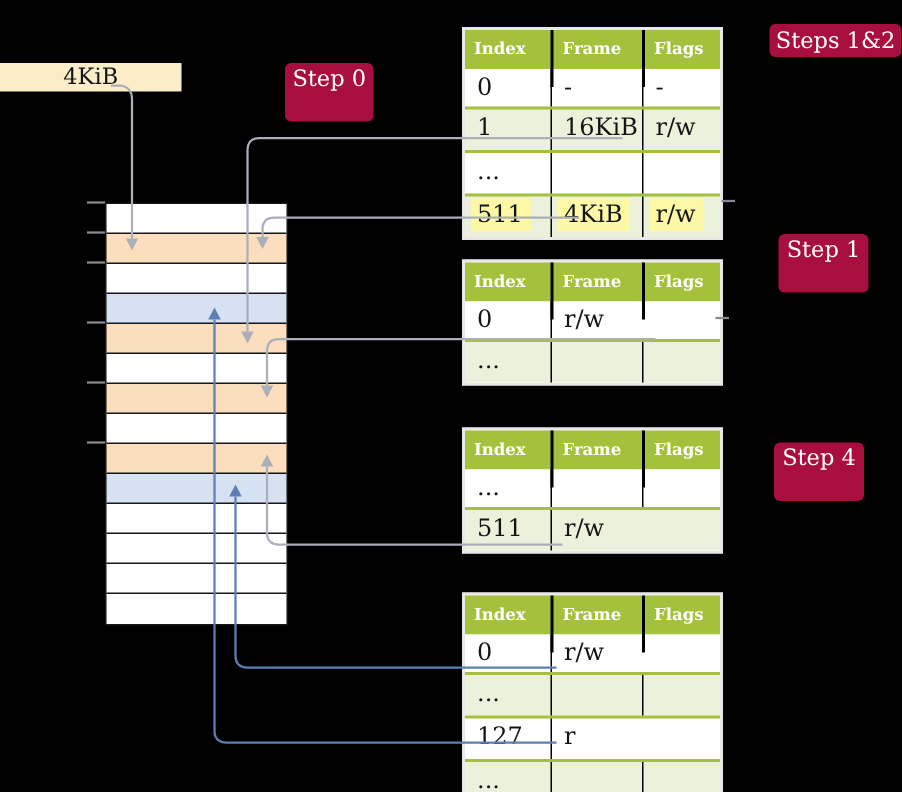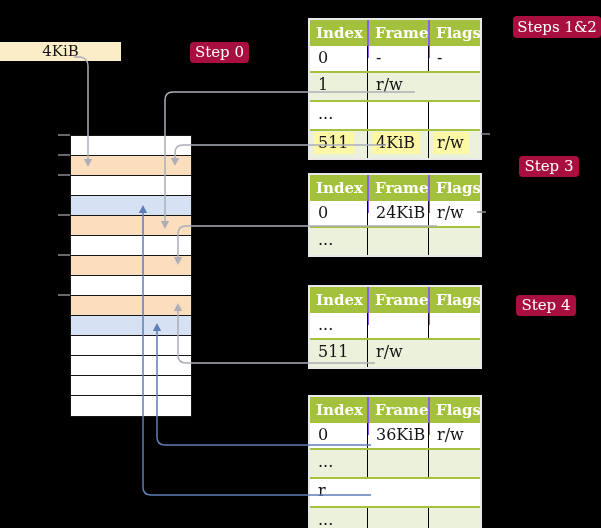"Index" .th { font-size: 15px -> 11px }
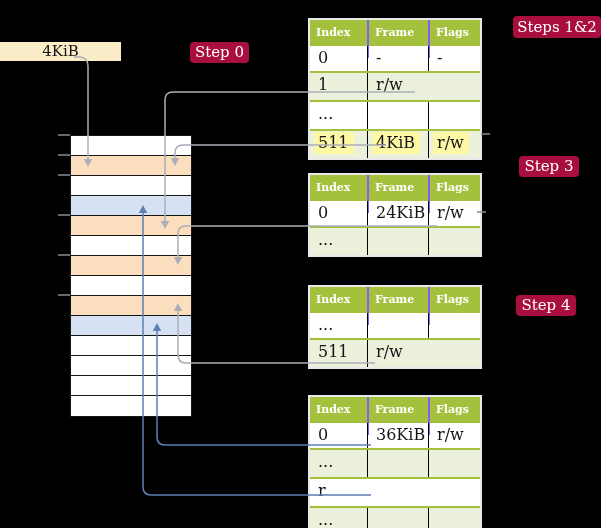"Frame" .th + .th { border-left: 2px solid #8b5cf6 -> 2px solid #000000 }
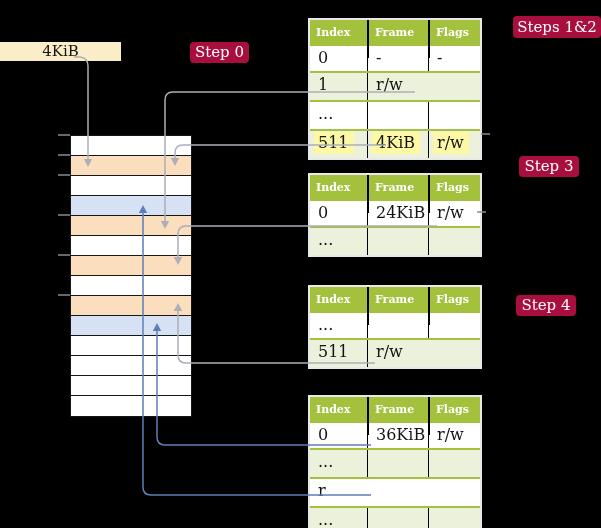"Step 0" .badge { height: 21px -> 39px }
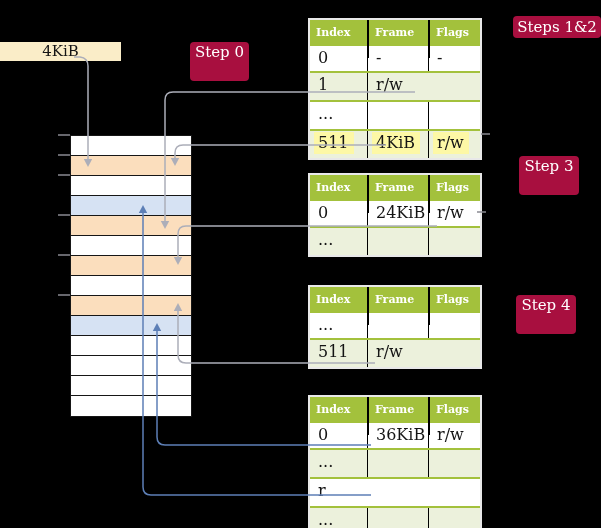"16KiB" div.td { html: none -> <div>16KiB</div> }
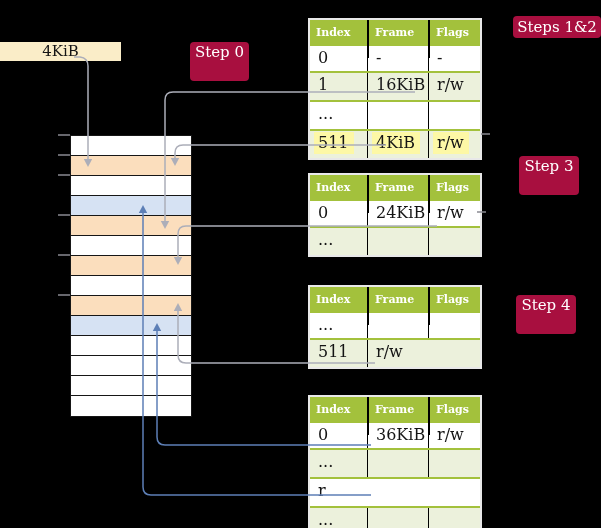"Step 3" div.badge { text: 3 -> 1 }
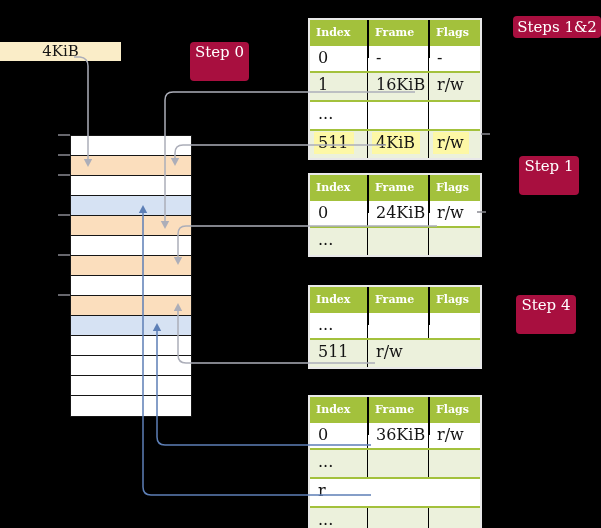"24KiB" div.td { html: <div>24KiB</div> -> none }
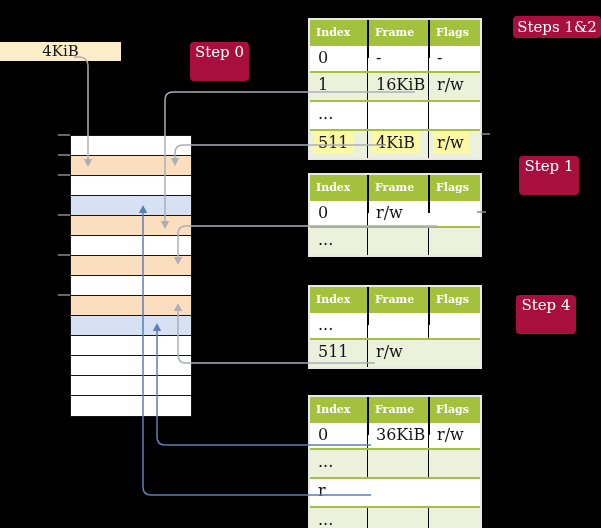"36KiB" div.td { html: <div>36KiB</div> -> none }
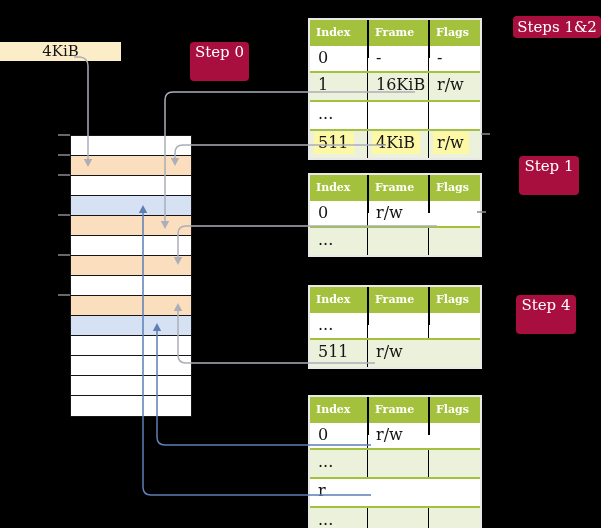"127" div.td { html: none -> <div>127</div> }
